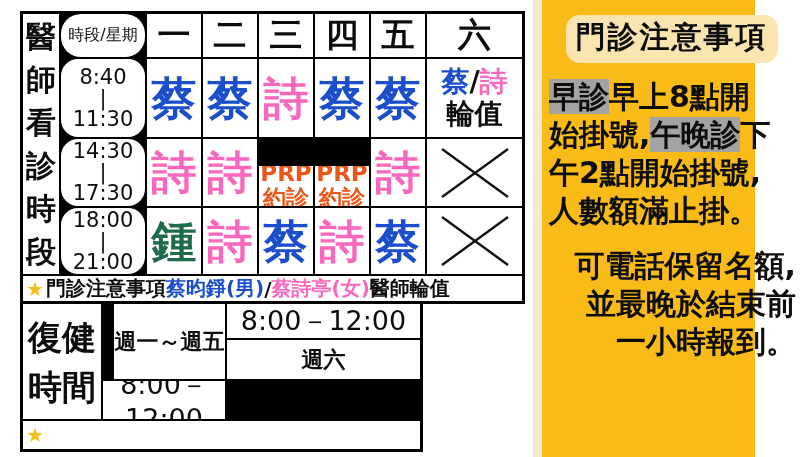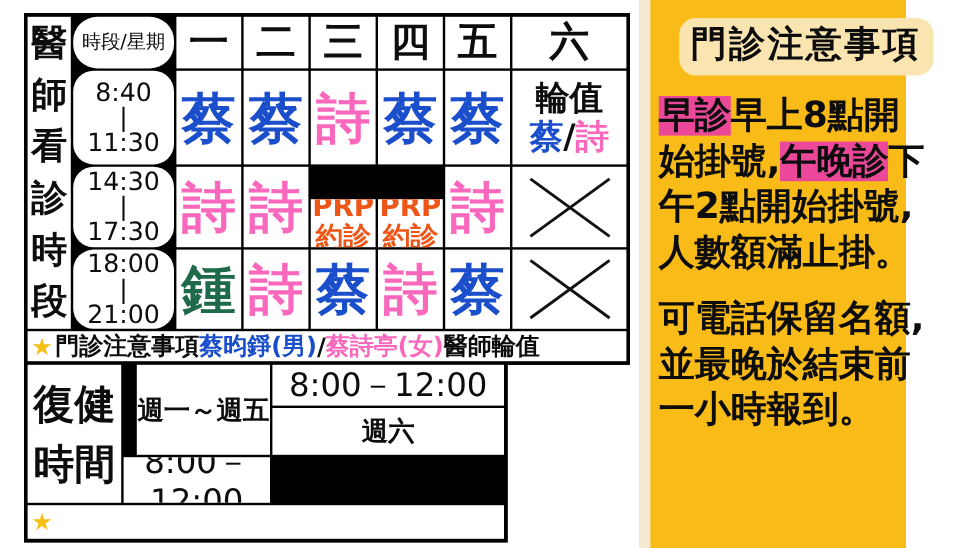"輪值" div { order: before "蔡/詩" -> after "蔡/詩" }
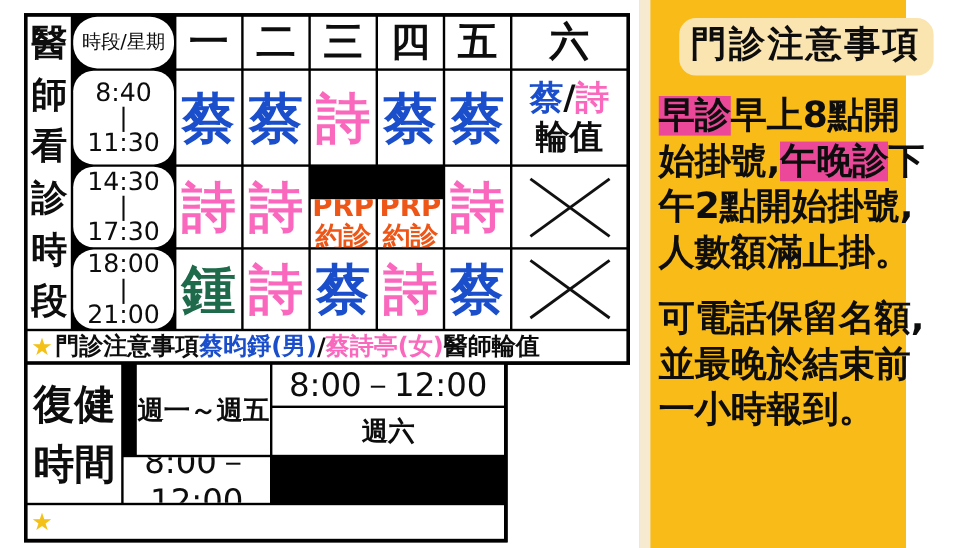"早診" .hl { background: #ec4899 -> #a3a3a3; font-family: Liberation Serif, serif -> none }
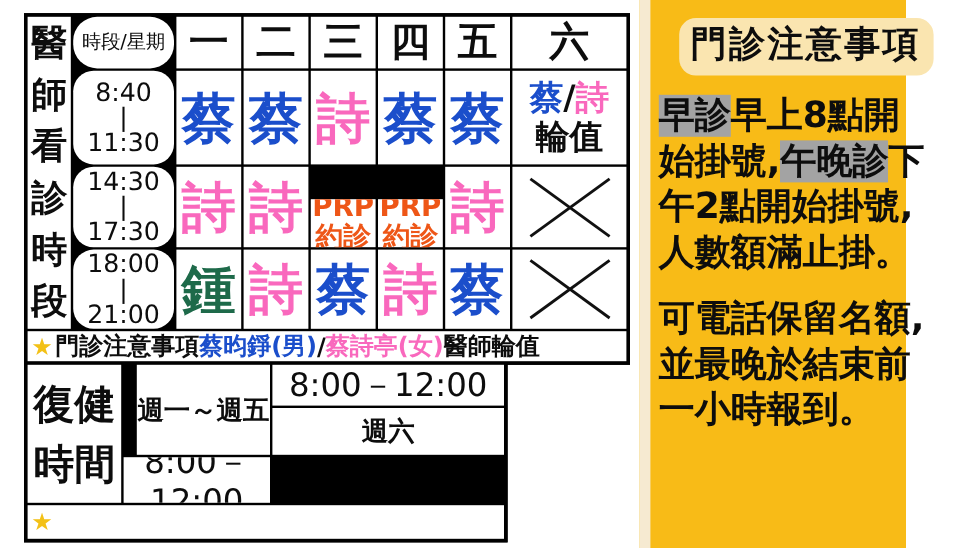"可電話保留名額," .np3 { text-align: left -> right }
